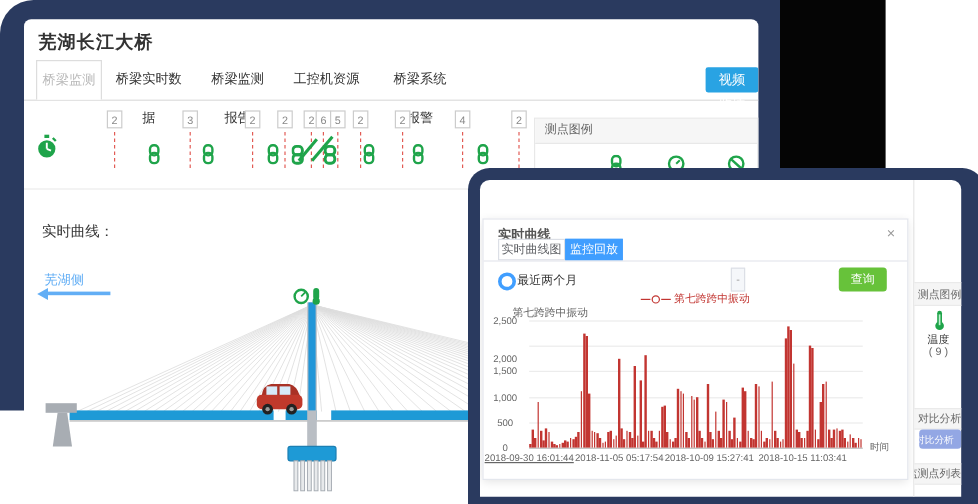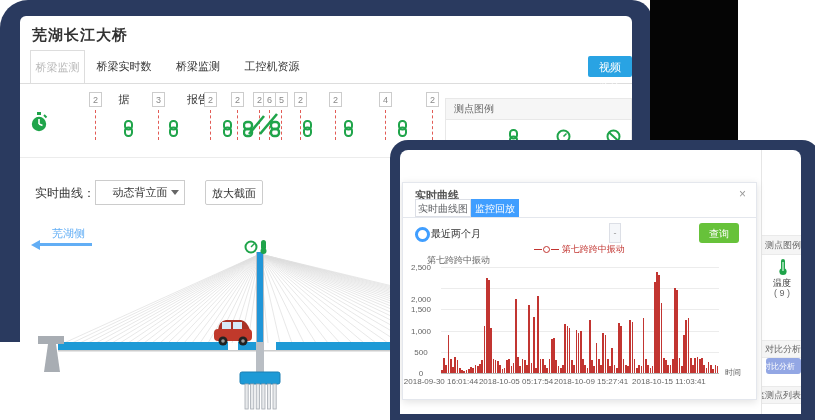"芜湖长江大桥" #back-frame { padding-left: none -> 40px }
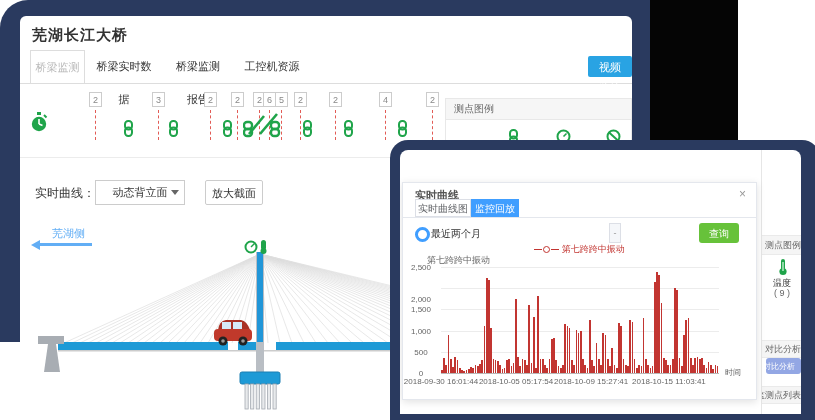"桥梁系统报警" div.btab { html: none -> <div>桥梁系统报警</div> }
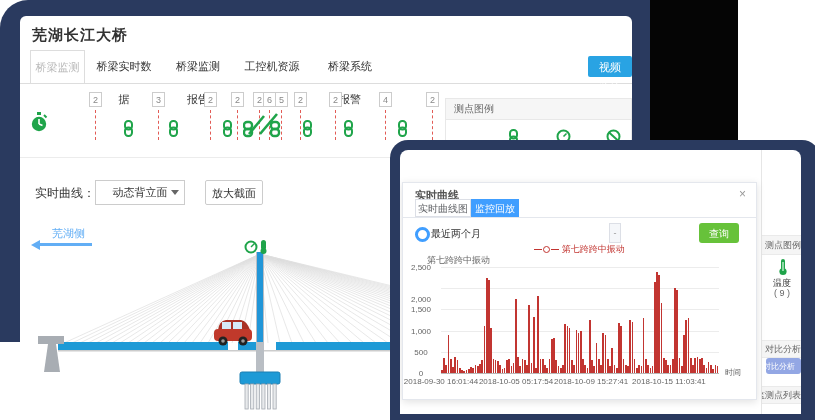"动态背立面" div.abs { html: <div> <span>动态背立面</span> <span></span> </div> -> none }
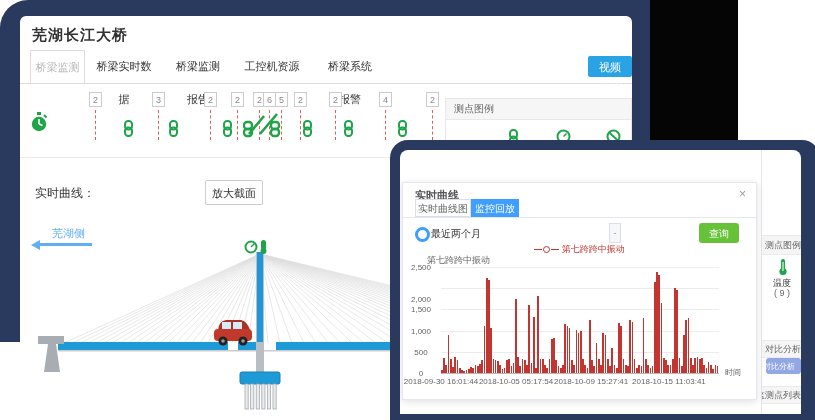"放大截面" button.abs { html: <button>放大截面</button> -> none }
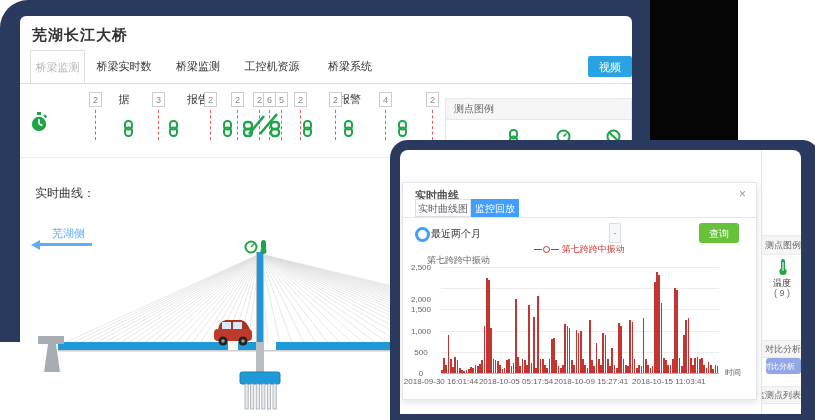"芜湖侧" div.abs { left: 32px -> 17px }
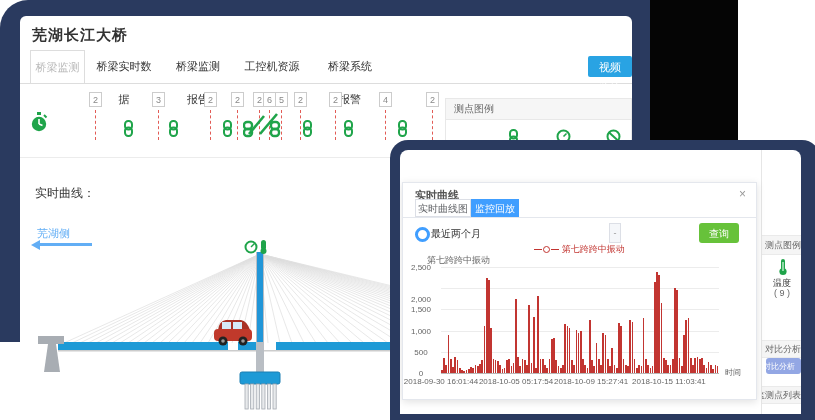"2018-09-30 16:01:44" div.xlab { text-decoration: none -> underline }
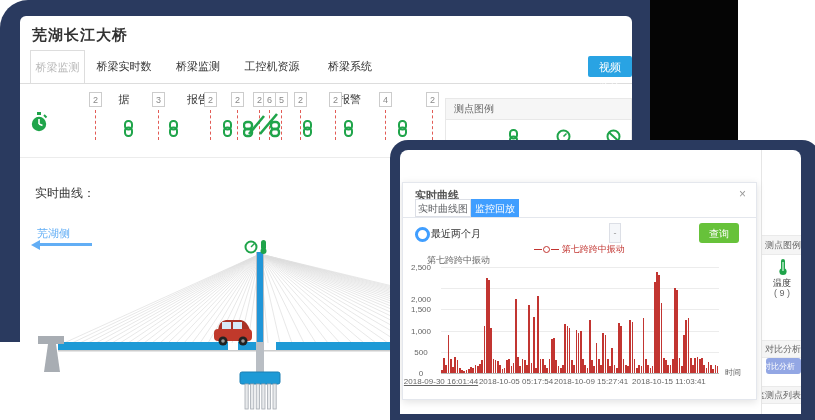"2018-10-05 05:17:54" div.xlab { text: 2018-10-05 -> 2018-11-05 }
